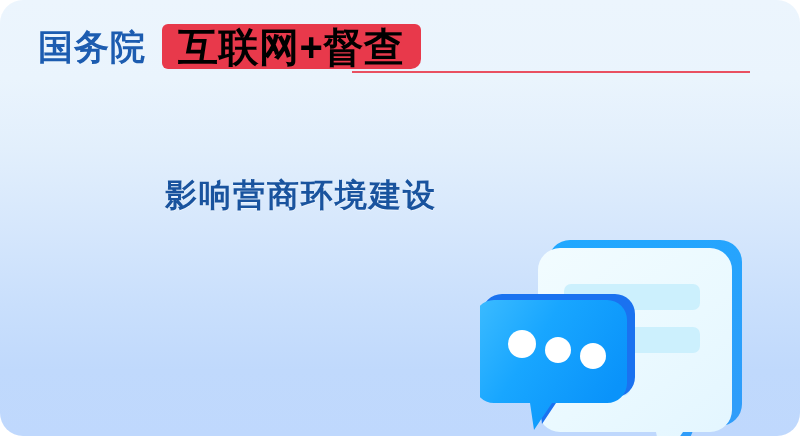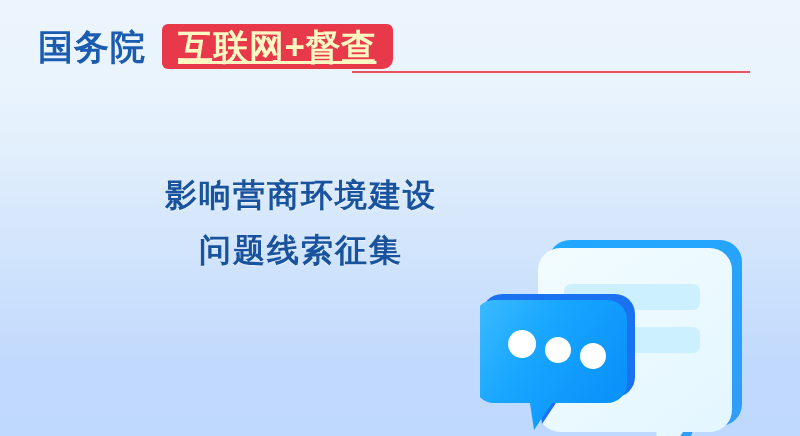"国务院" #banner { border-radius: none -> 23px }
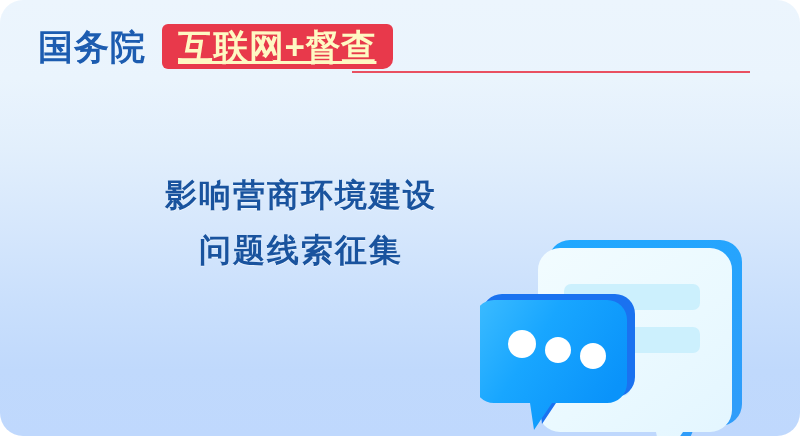"互联网+督查" #campaign-badge-label { color: #fef9c3 -> #000000; font-size: 35px -> 40px; text-decoration: underline -> none }
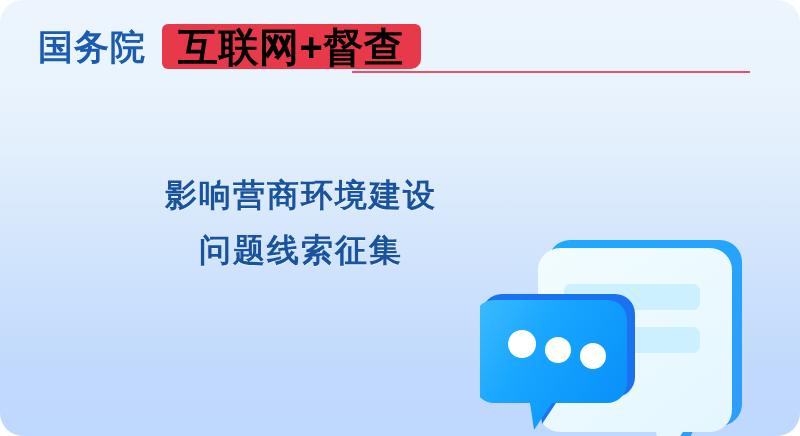"问题线索征集" div.headline-line { html: <div>问题线索征集</div> -> none }
